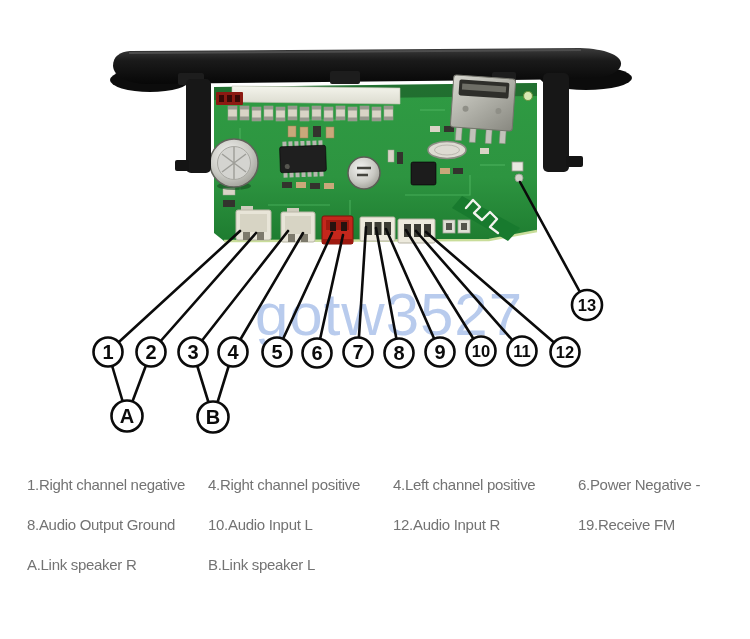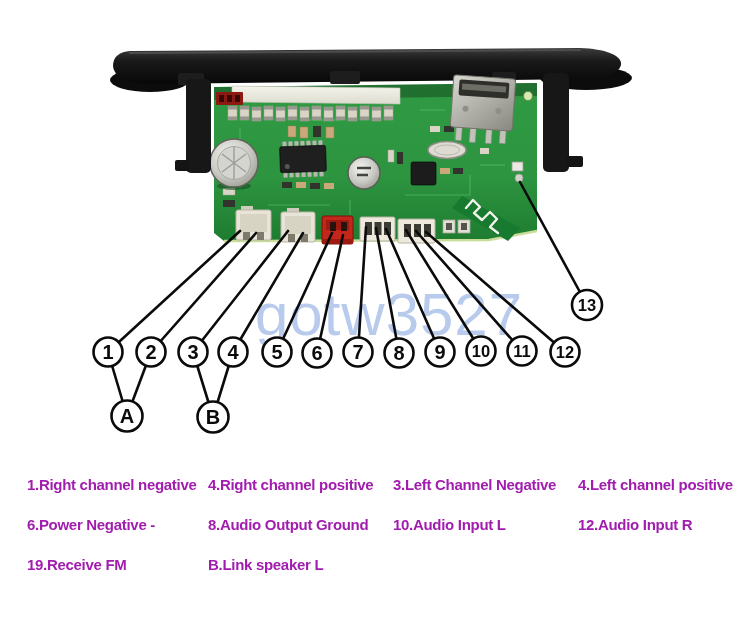"1.Right channel negative" .legend .cell { color: #a21caf -> #737373; font-weight: bold -> normal }
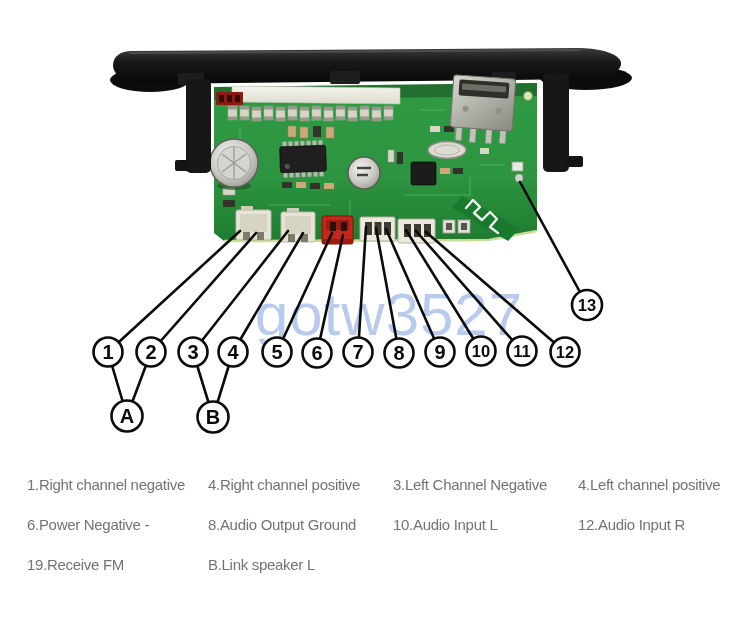"3.Left Channel Negative" div.cell { html: <div>3.Left Channel Negative</div> -> none }
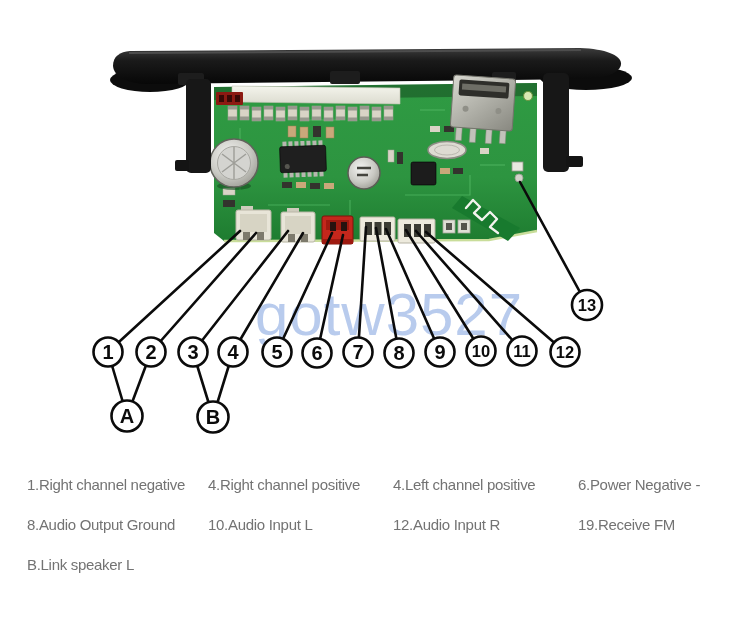"A.Link speaker R" div.cell { html: none -> <div>A.Link speaker R</div> }
